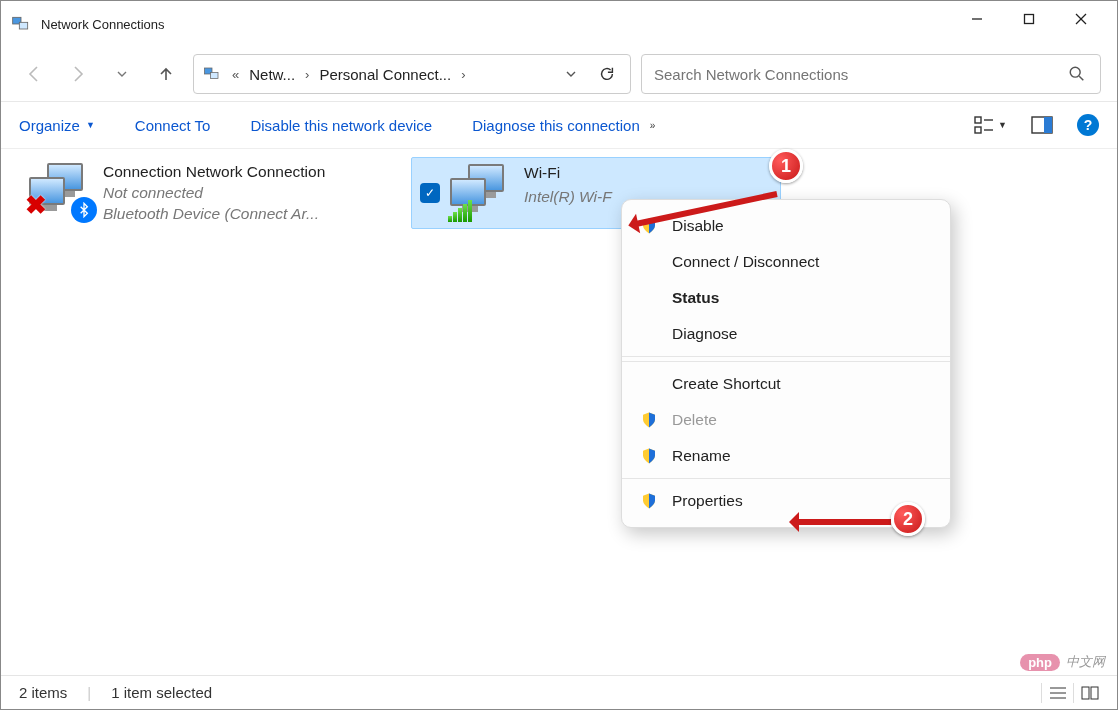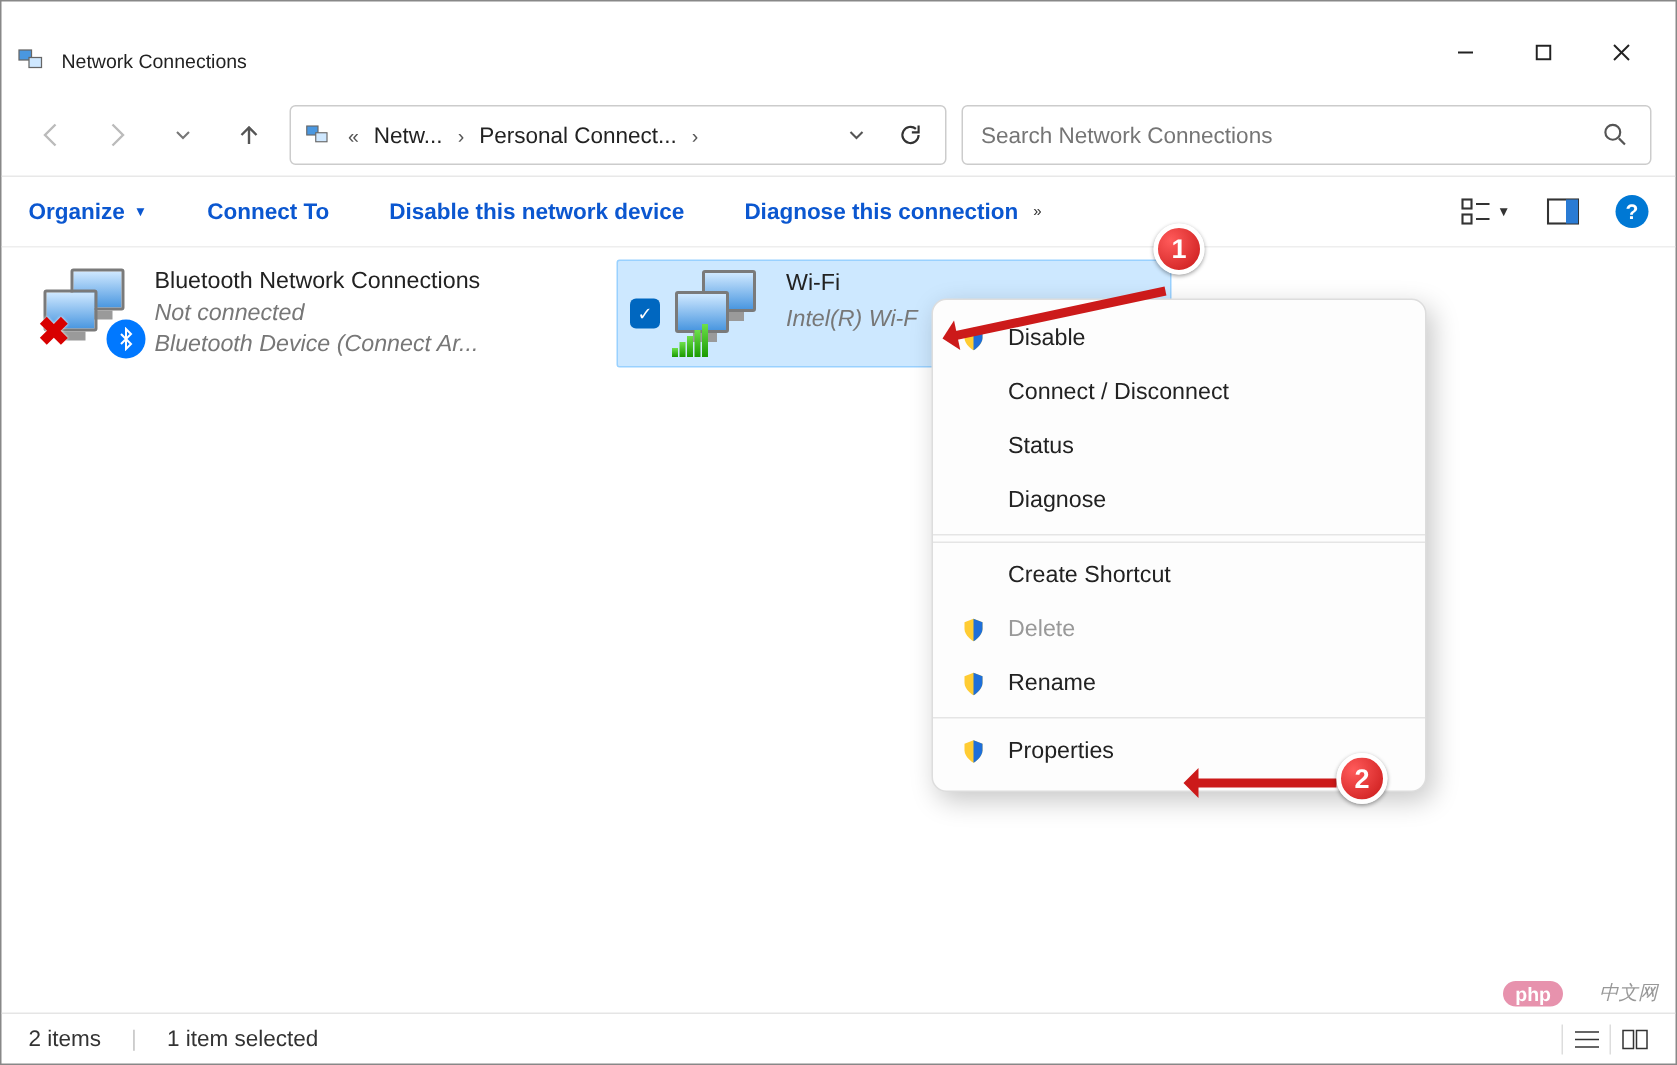"Network Connections" .titlebar { margin-top: 16px -> none }
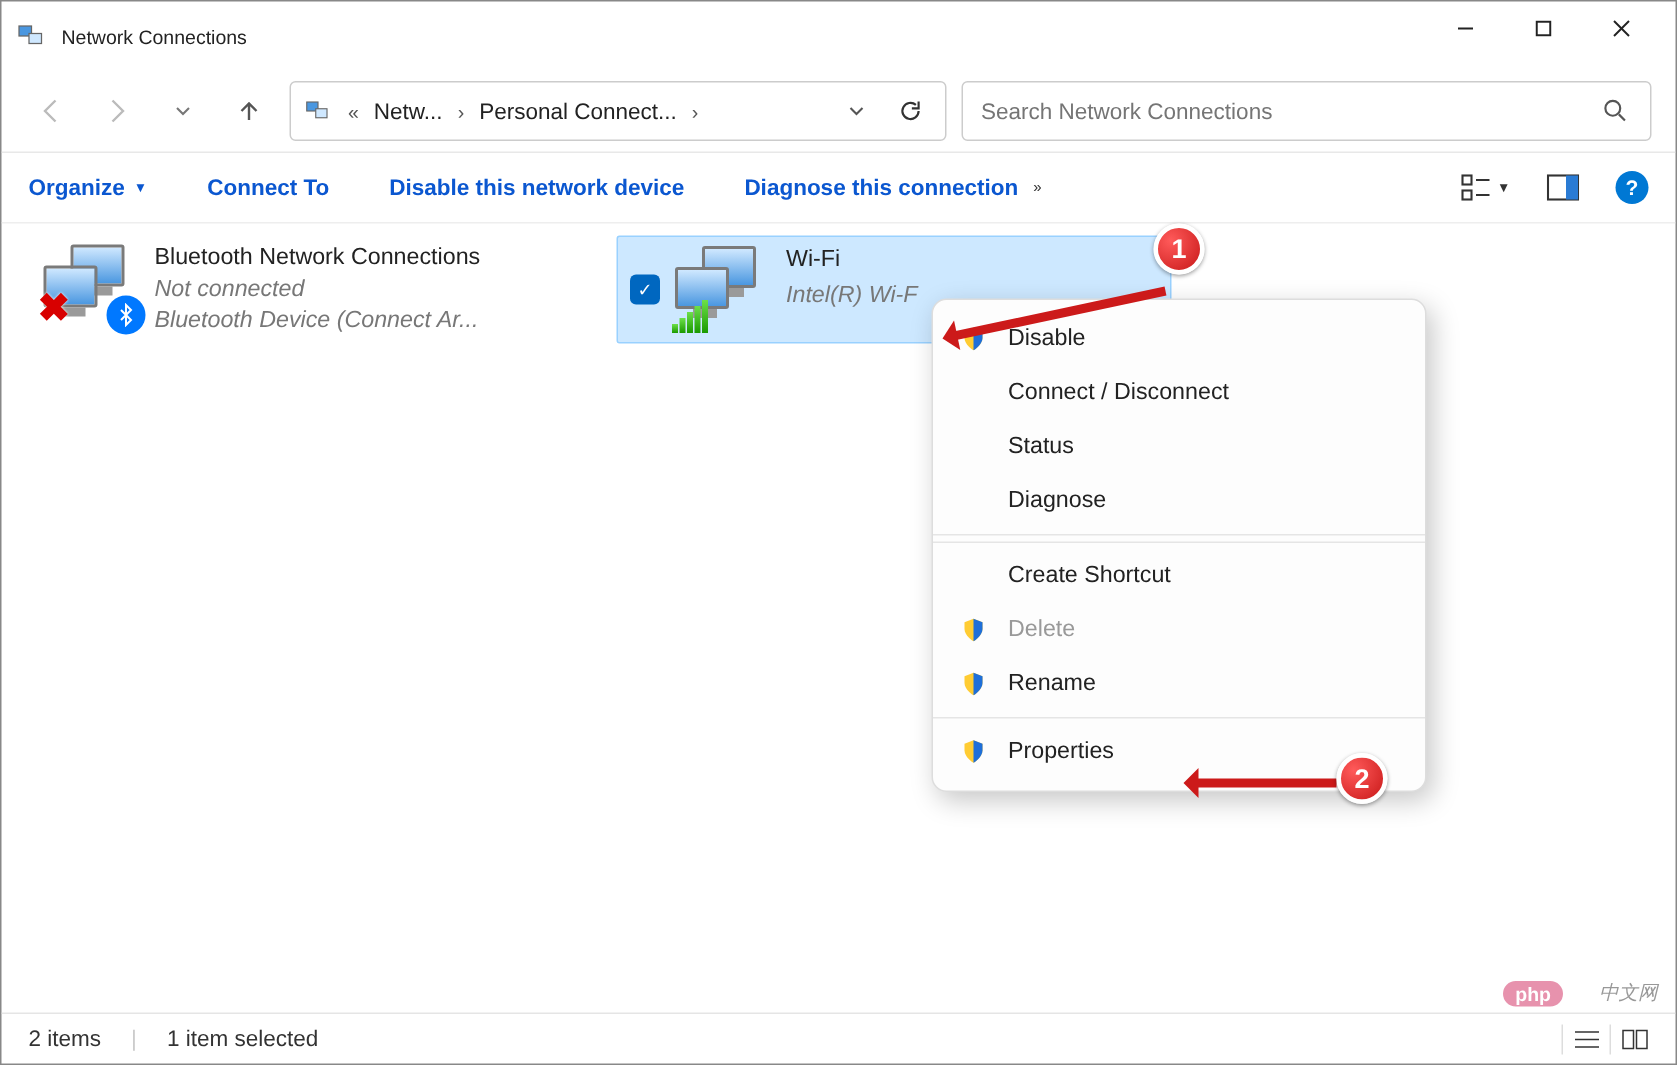"Organize" .cmdbar .cmd { font-weight: bold -> none }
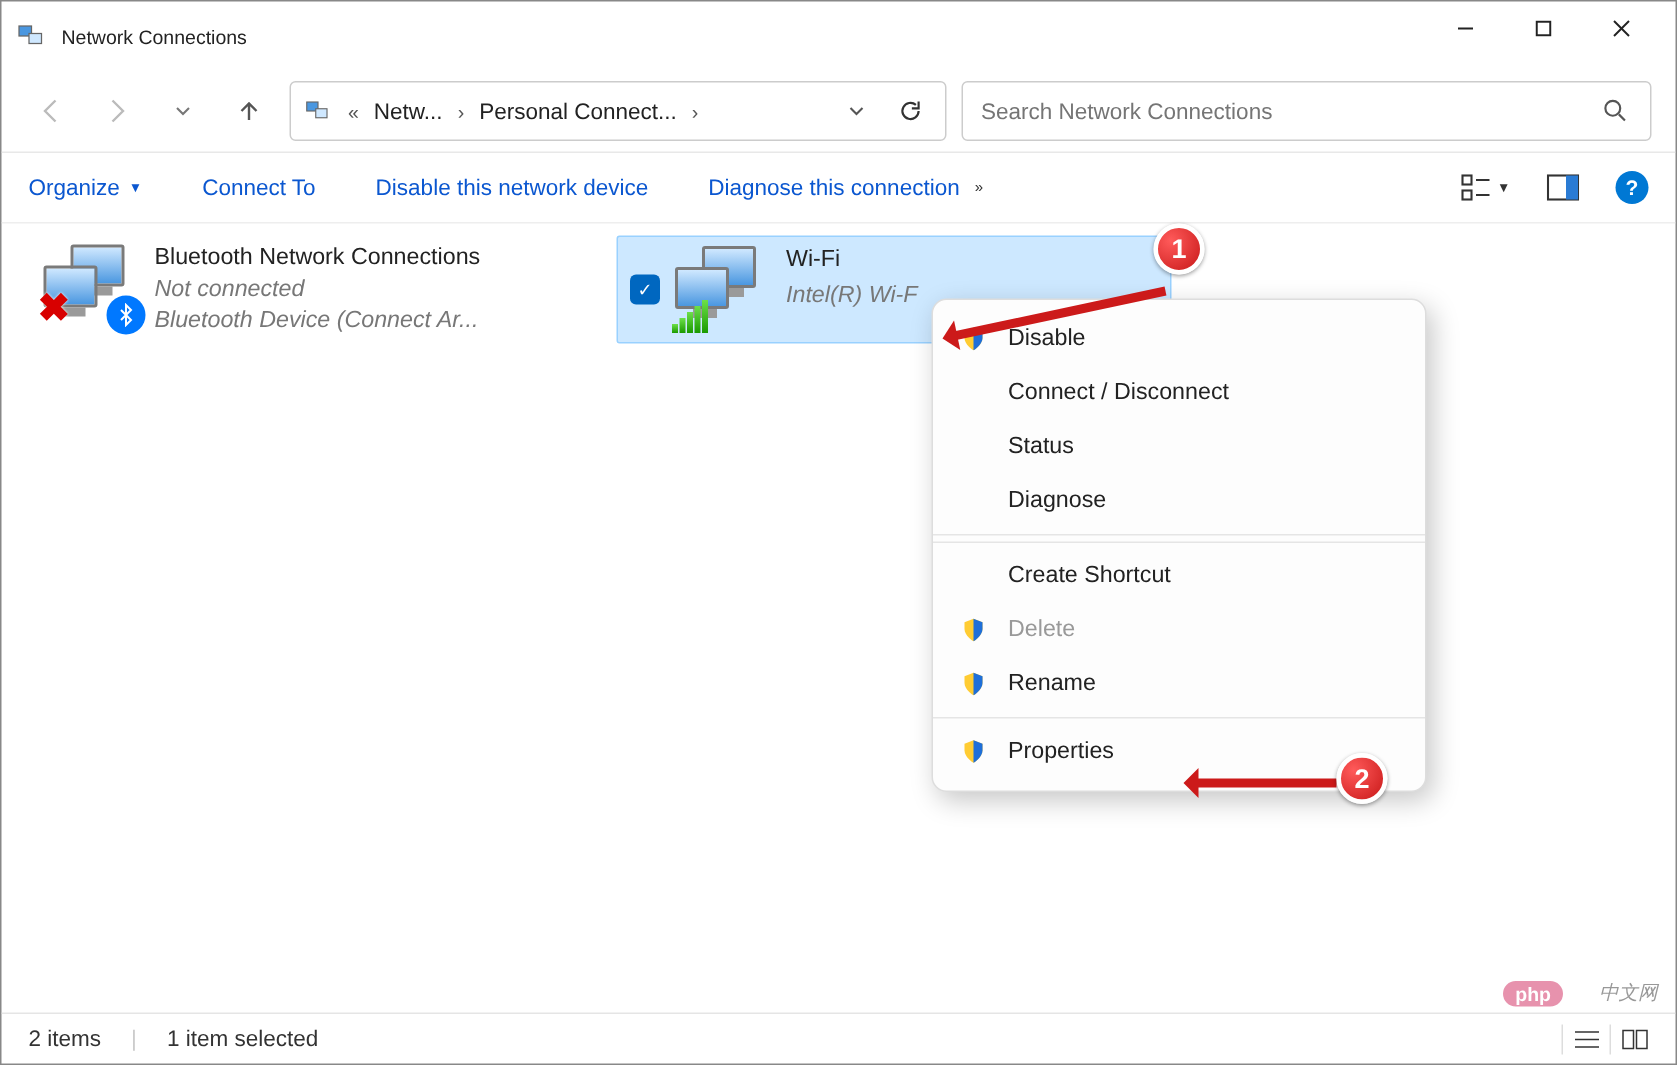"Bluetooth Network Connections" div { text: Bluetooth Network Connections -> Connection Network Connection }
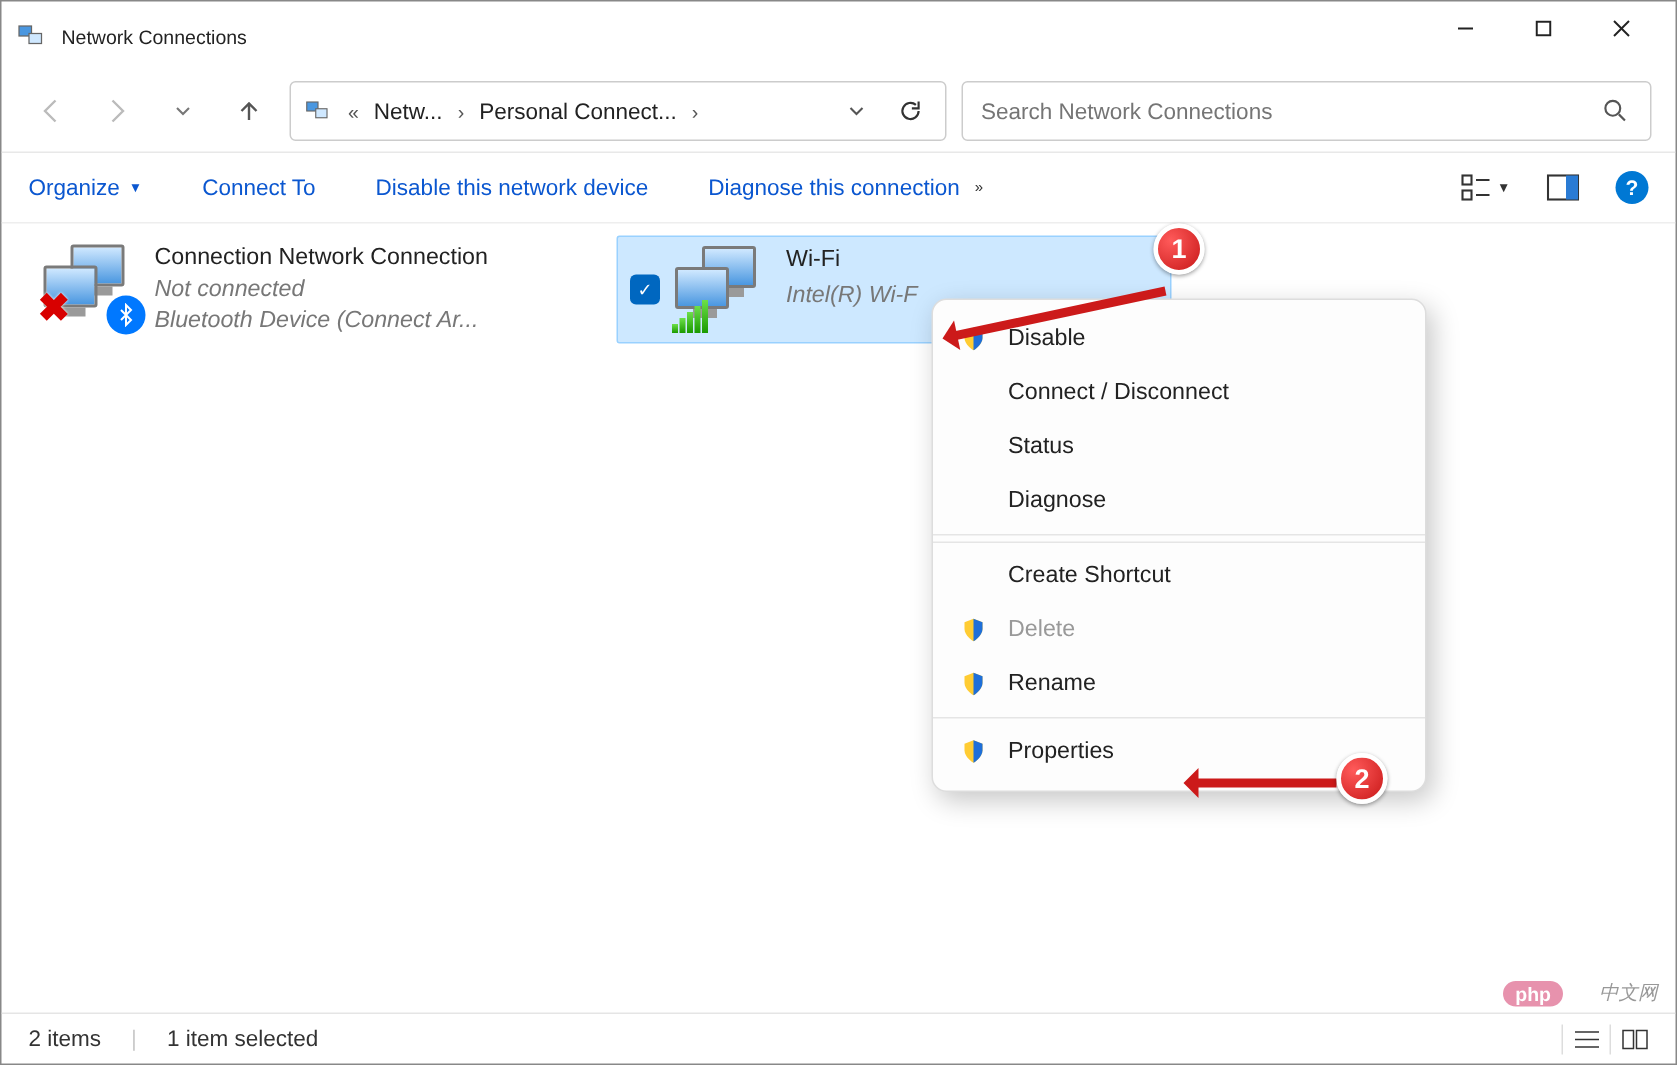"Status" .ctxmenu .row.bold { font-weight: 400 -> 700 }
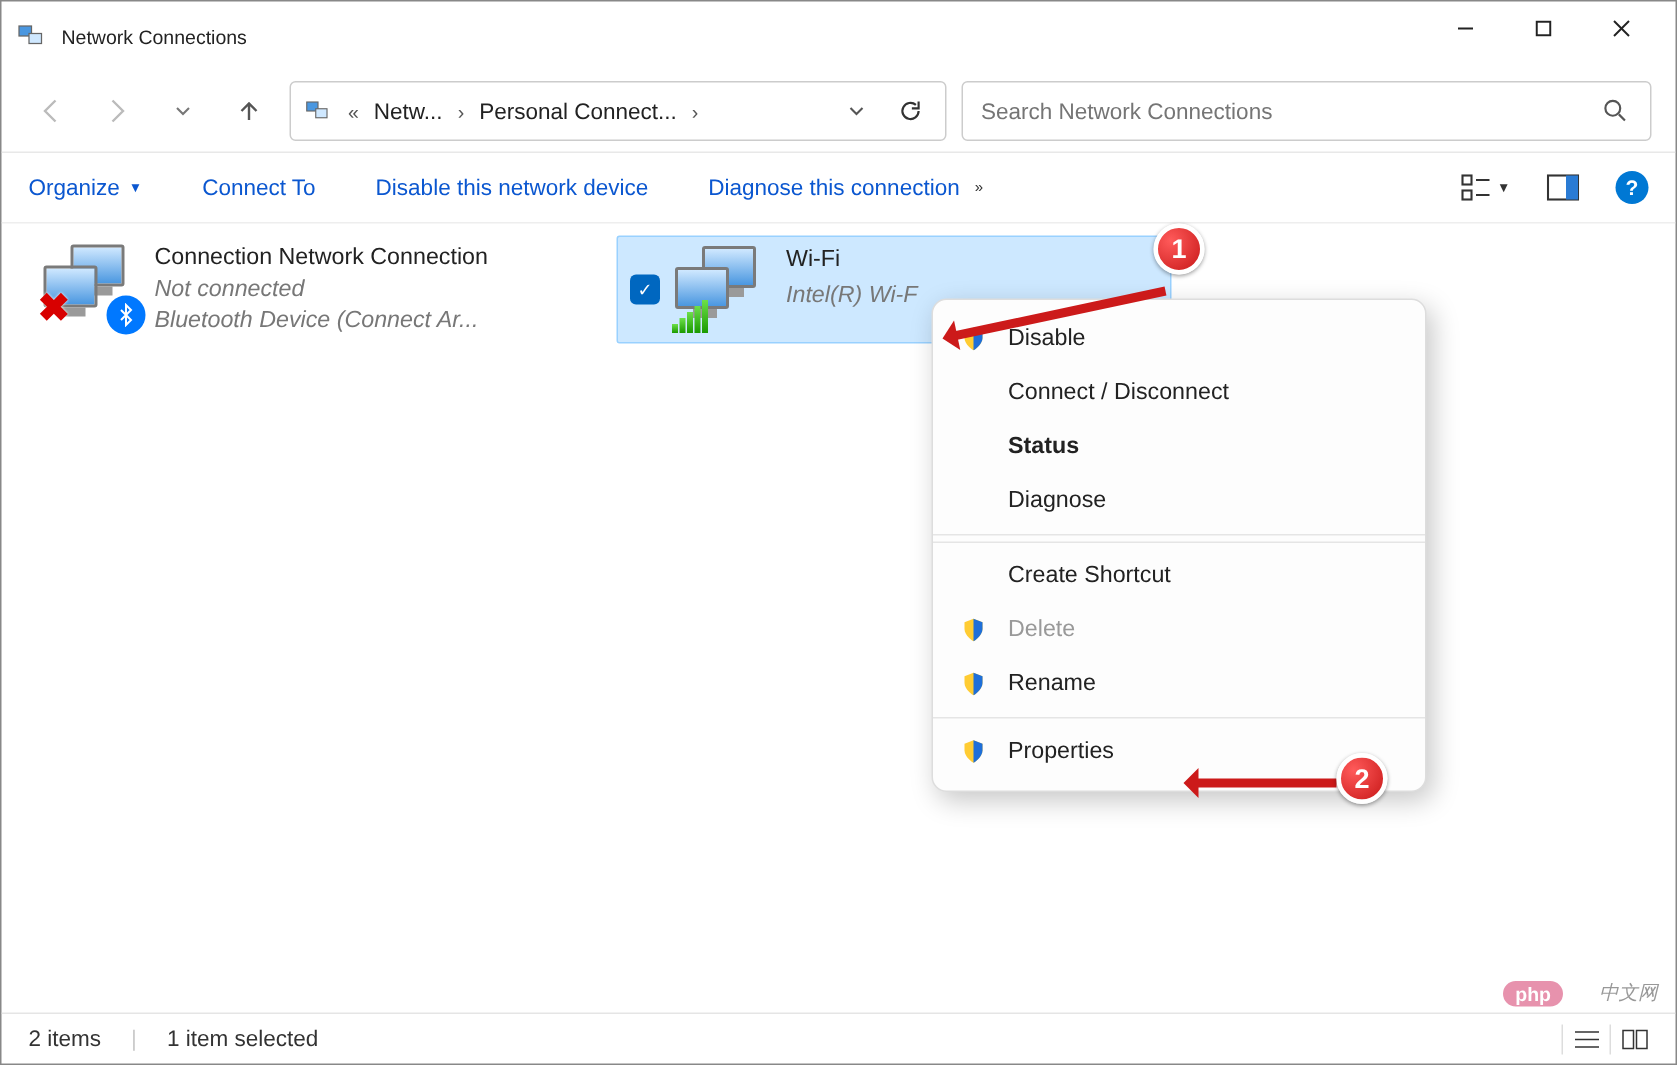"php" .watermark { gap: 24px -> 6px }
